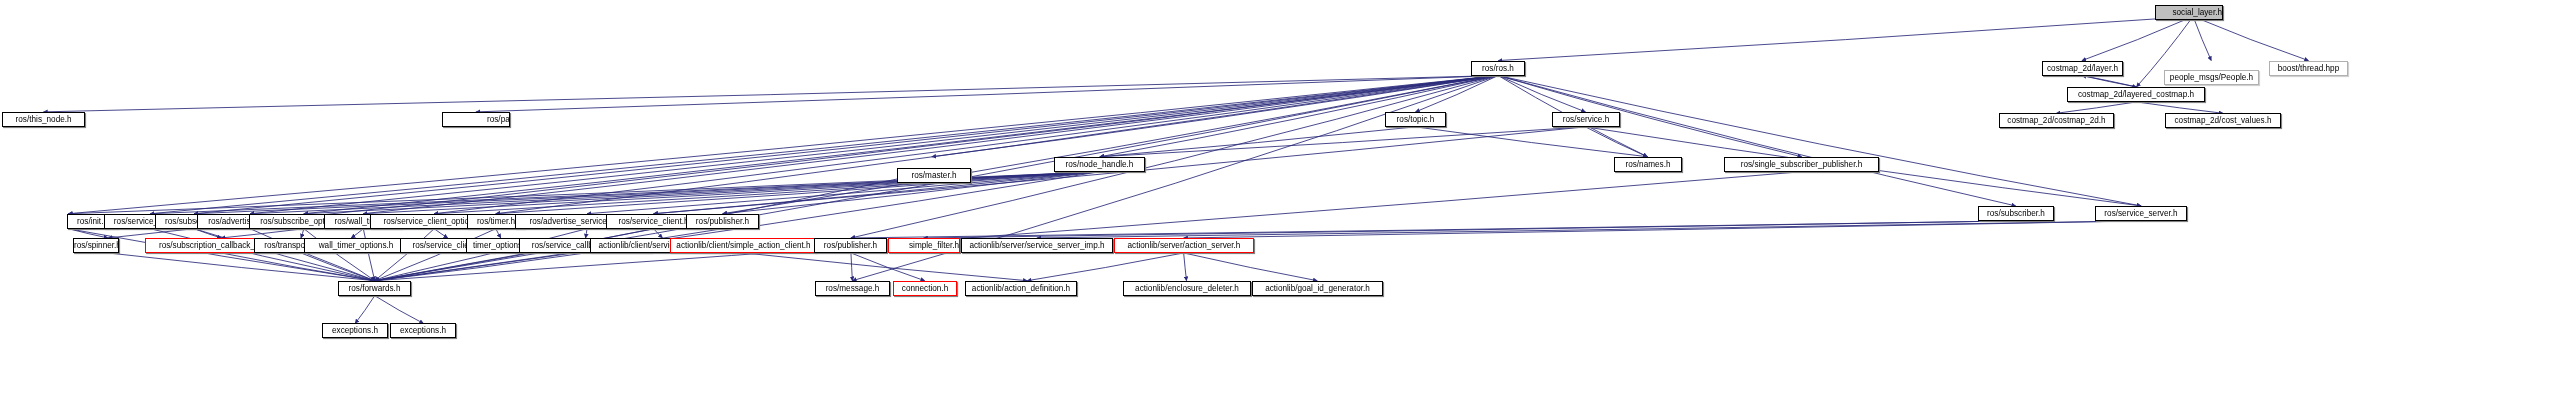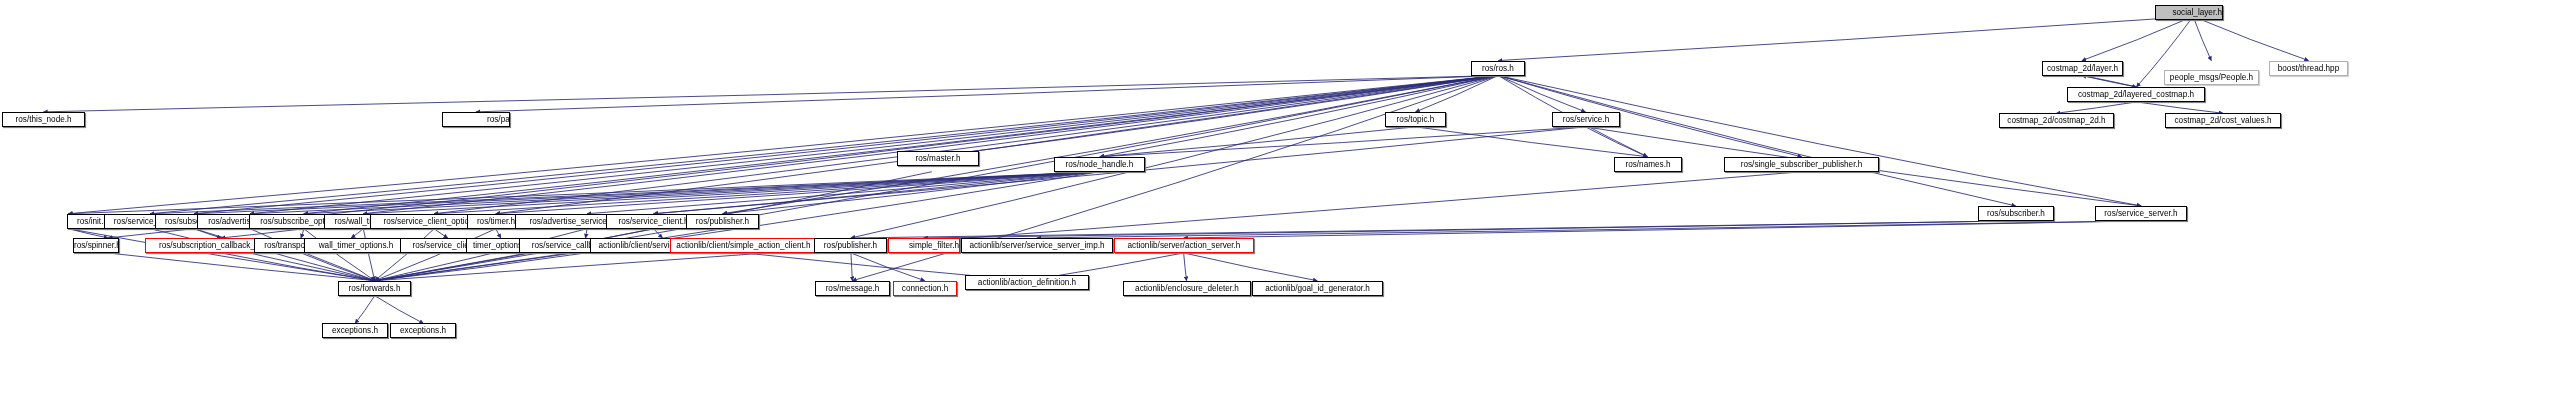"ros/master.h" div.node { top: 151px -> 168px; width: 82px -> 74px }
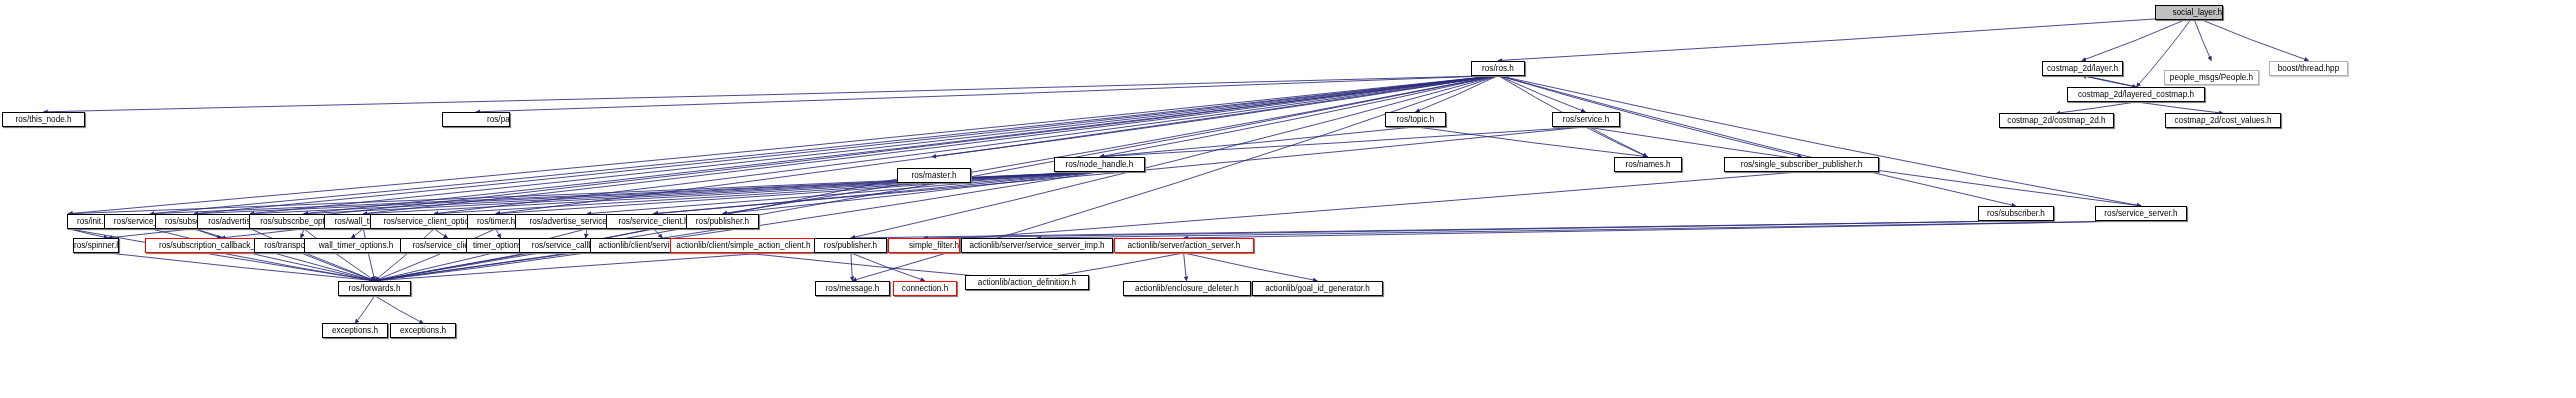"actionlib/action_definition.h" div.node { top: 275px -> 281px; width: 124px -> 112px }
